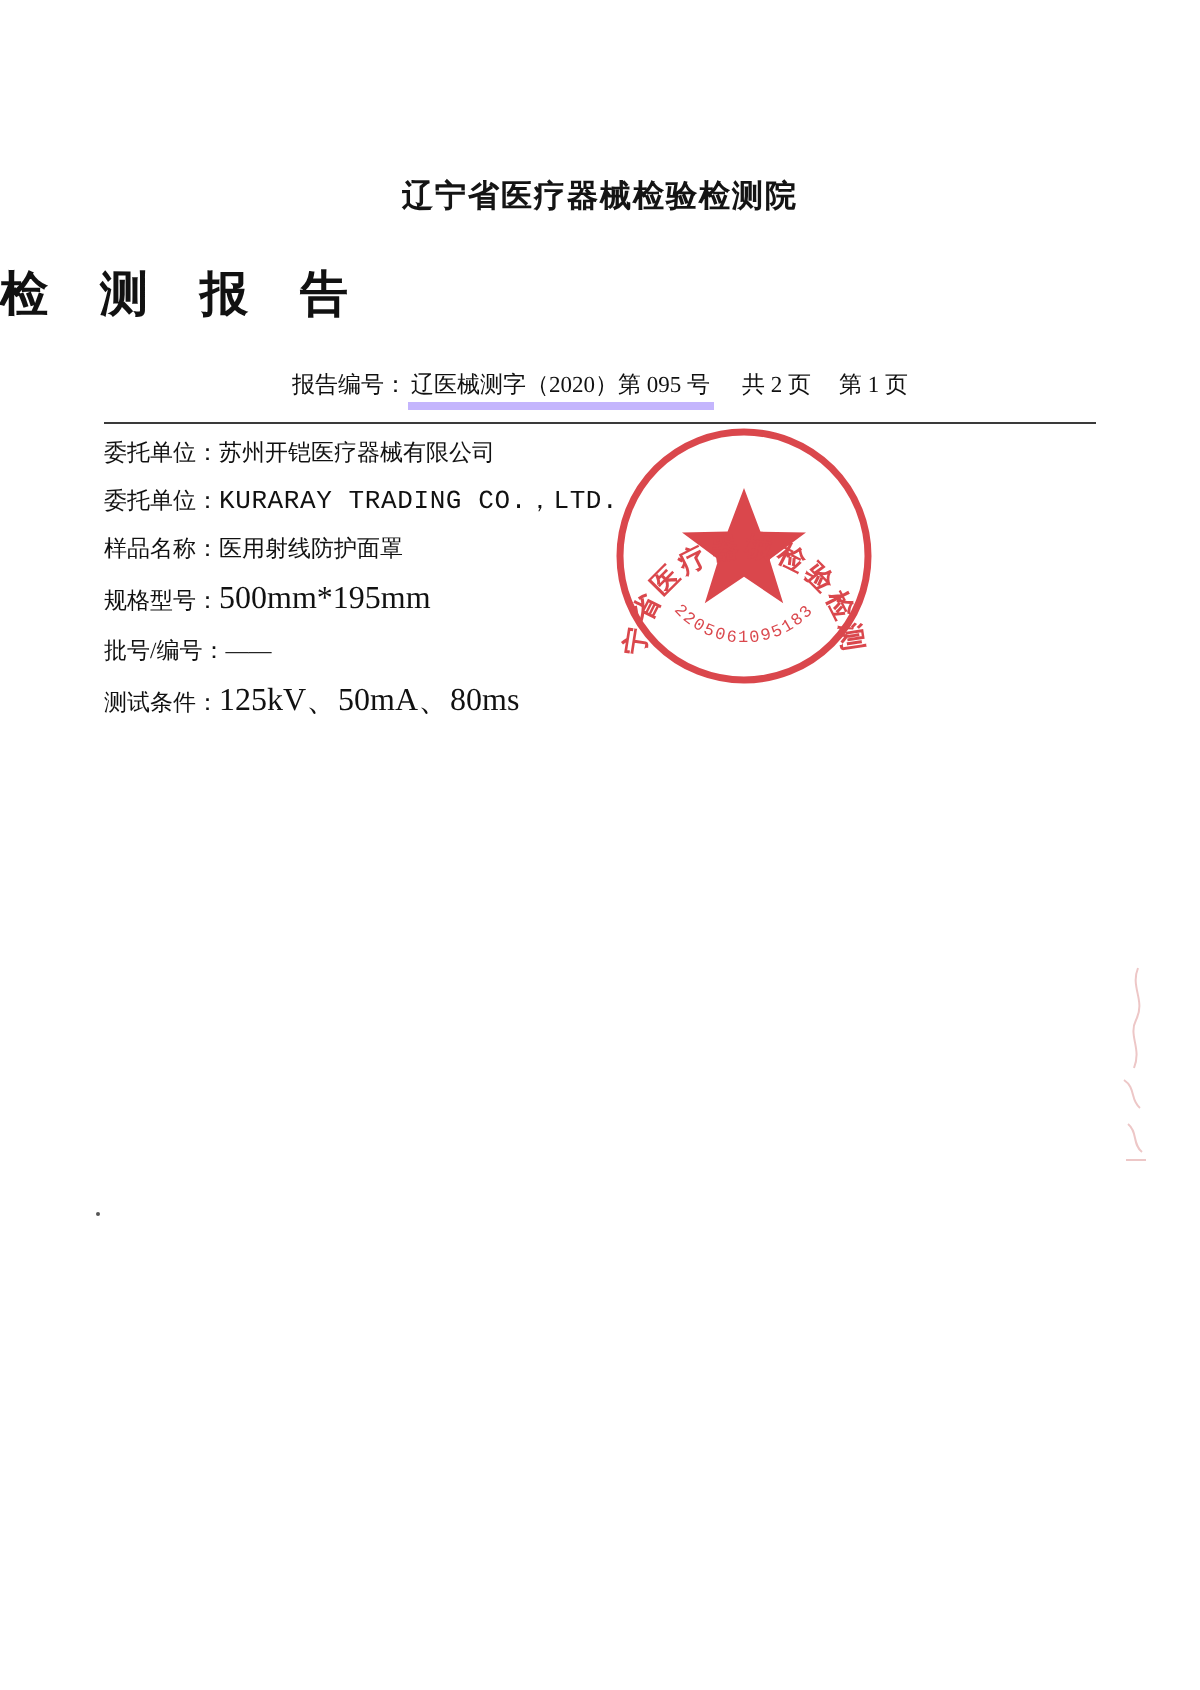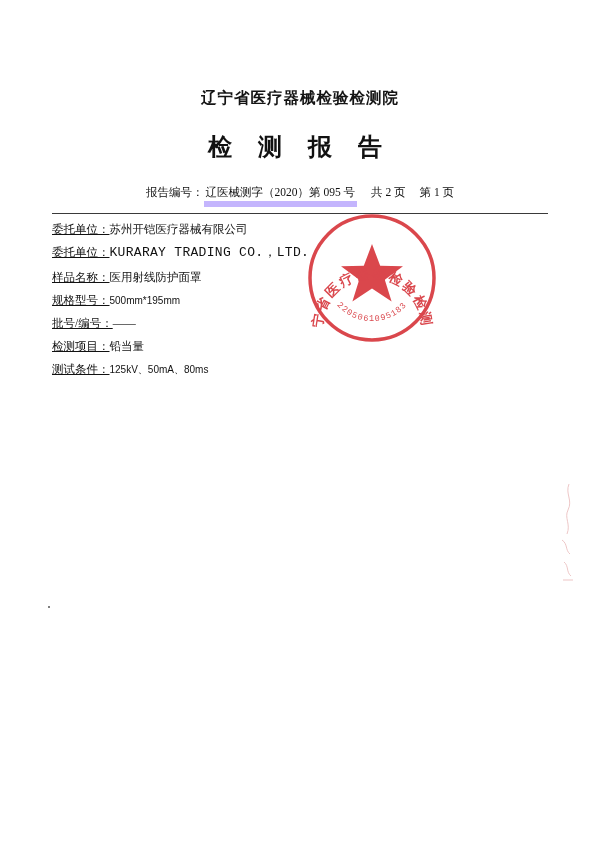"检 测 报 告" .doc-title { text-align: center -> none }
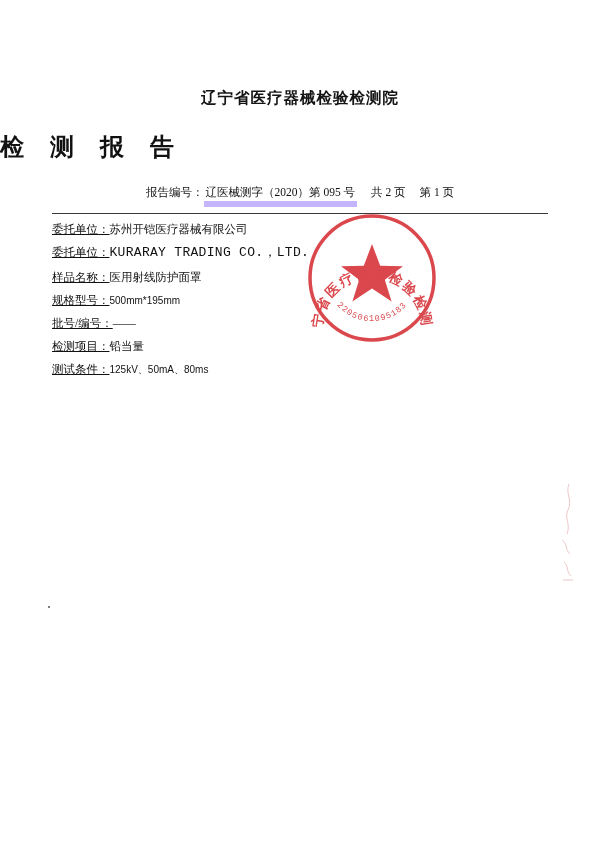"辽医械测字（2020）第 095 号" .meta-row .uline { border-bottom: 6px solid #c4b5fd -> 4px solid #c4b5fd }
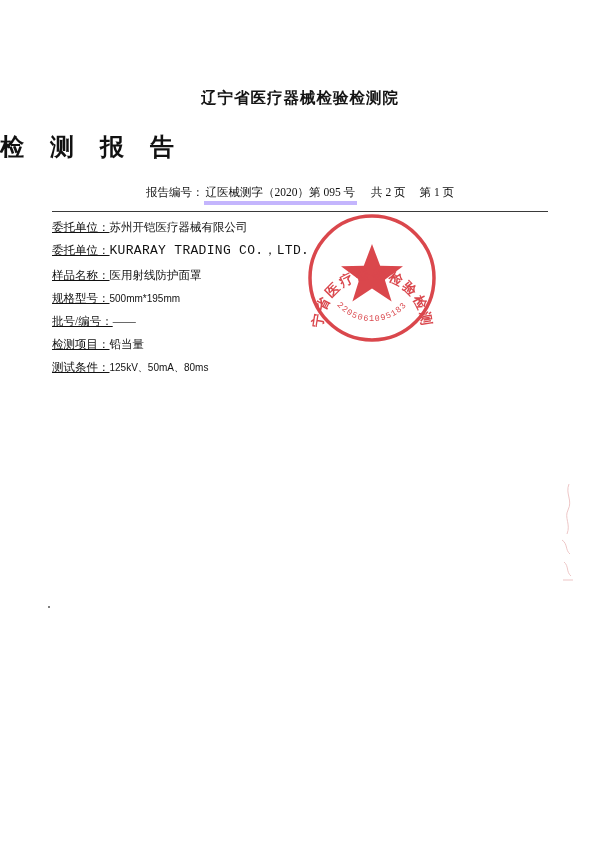"委托单位：" .field .label { text-decoration: underline -> none }
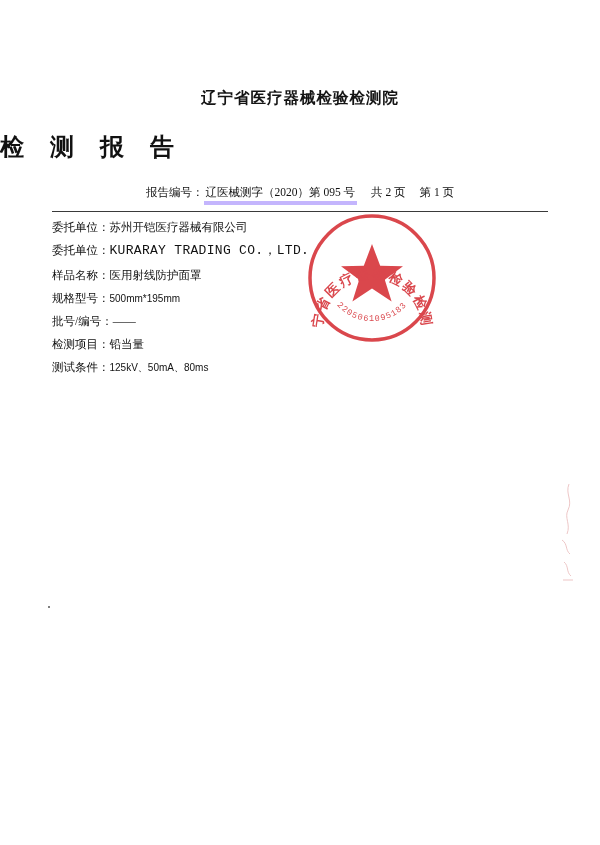"500mm*195mm" .num-val { font-family: Liberation Sans, sans-serif -> Liberation Serif, serif; font-size: 10px -> 16px }
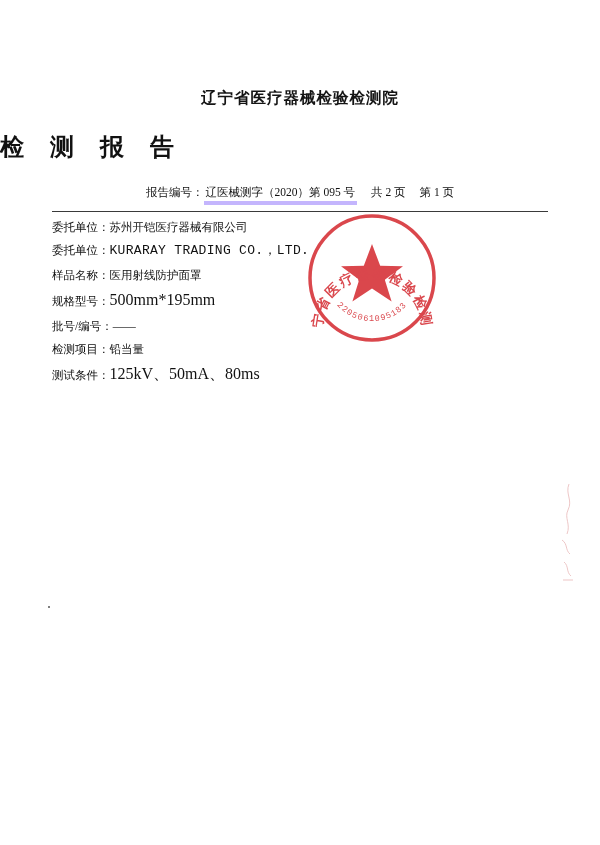"检测项目：铅当量" div.field { html: <div> <span>检测项目：</span><span>铅当量</span> </div> -> none }
